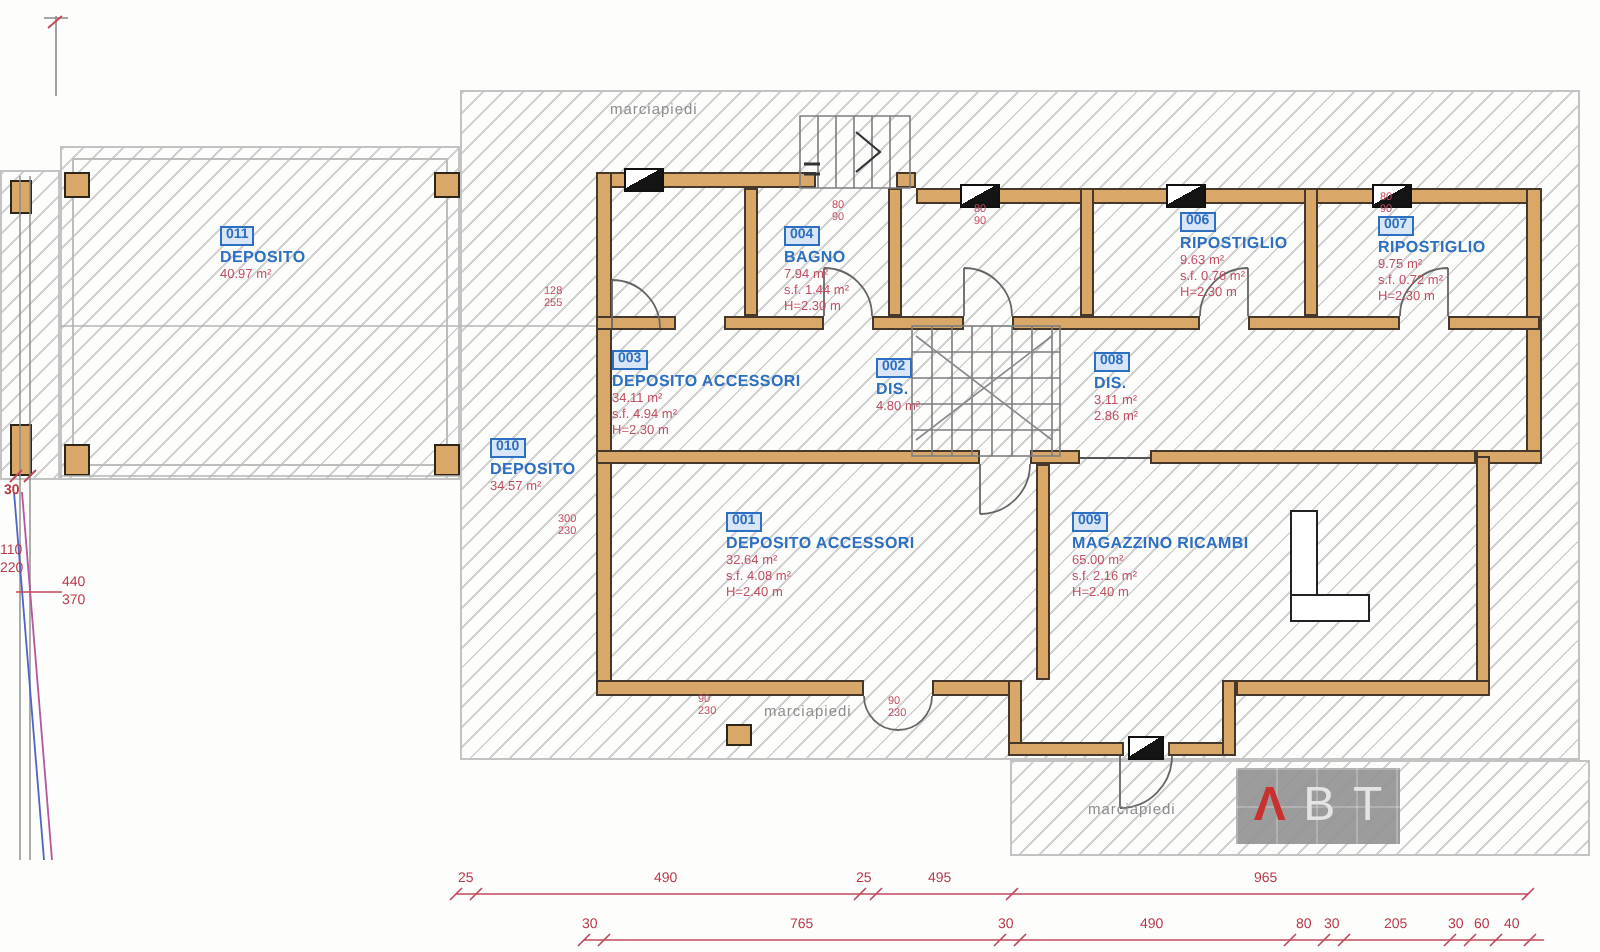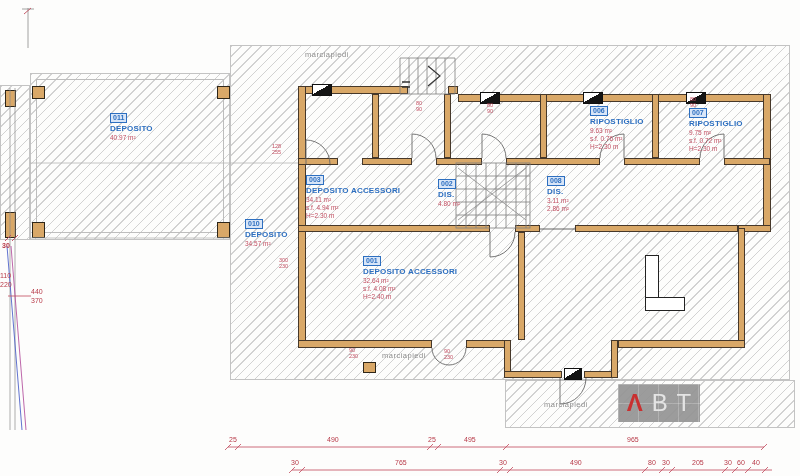"BAGNO" div.room { html: none -> <div> <span>004</span> <div>BAGNO</div> <div>7.94 m²</div> <div>s.f. 1.44 m²</div> <div>H=2.30 m</div> </div> }
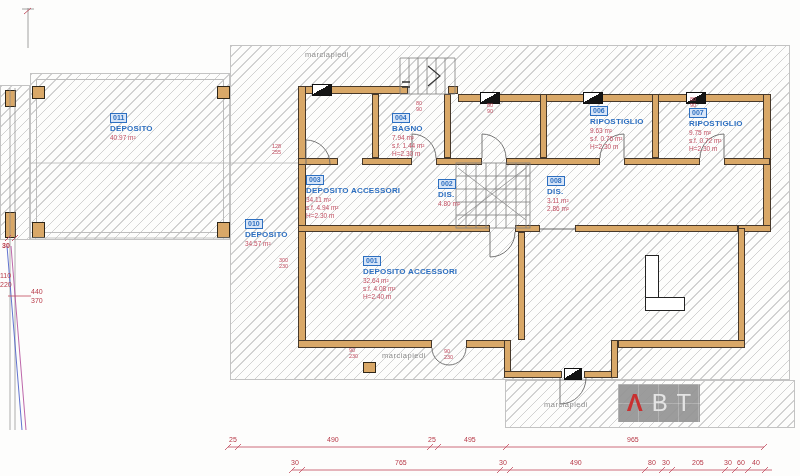"MAGAZZINO RICAMBI" div.room { html: none -> <div> <span>009</span> <div>MAGAZZINO RICAMBI</div> <div>65.00 m²</div> <div>s.f. 2.16 m²</div> <div>H=2.40 m</div> </div> }
